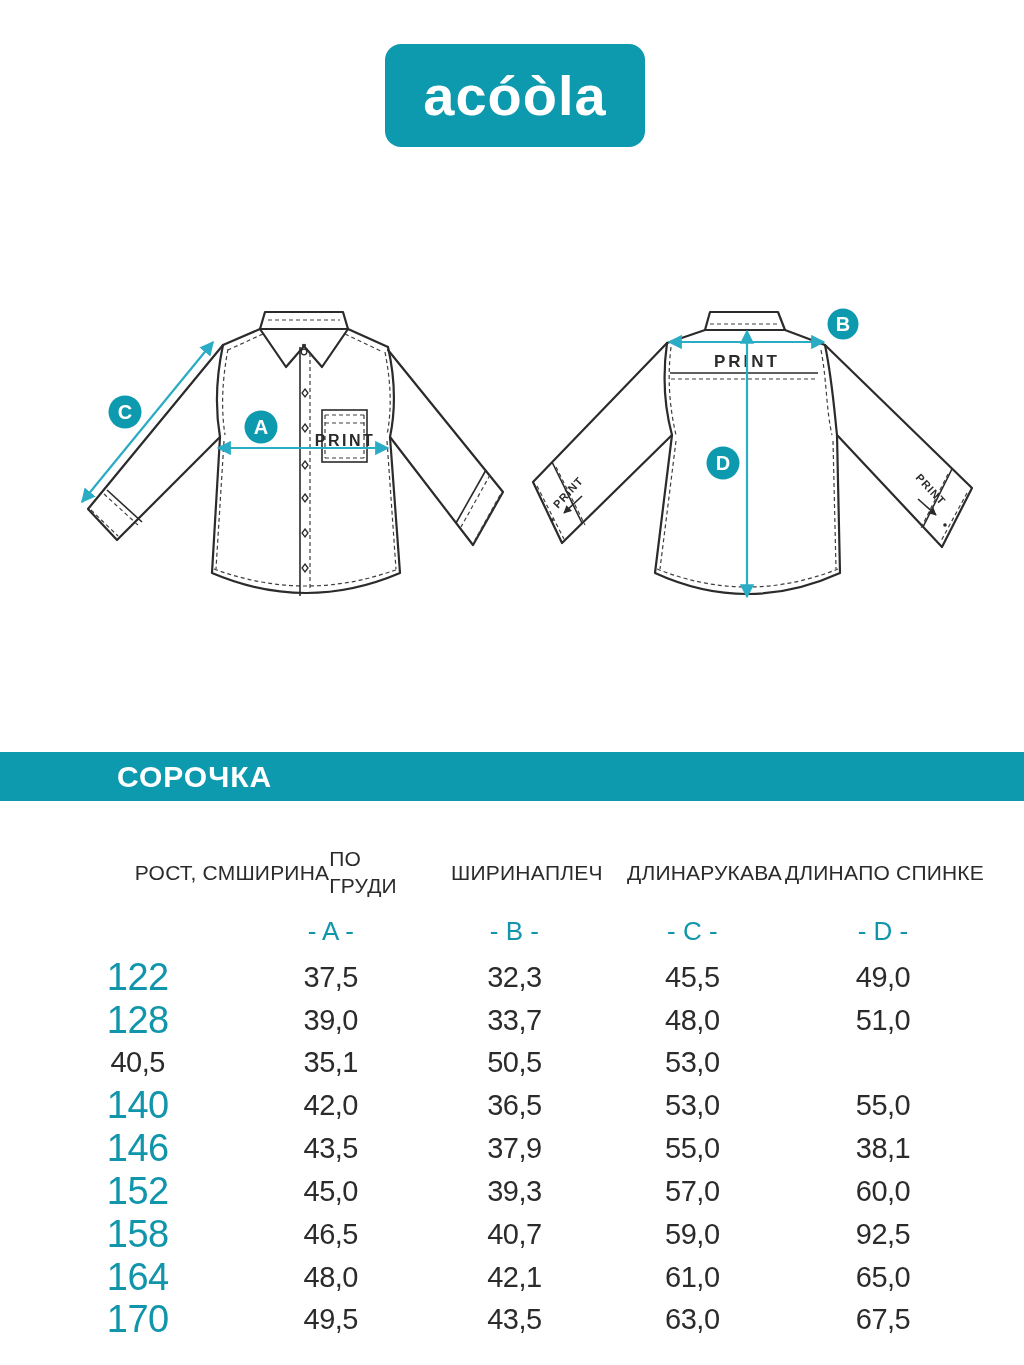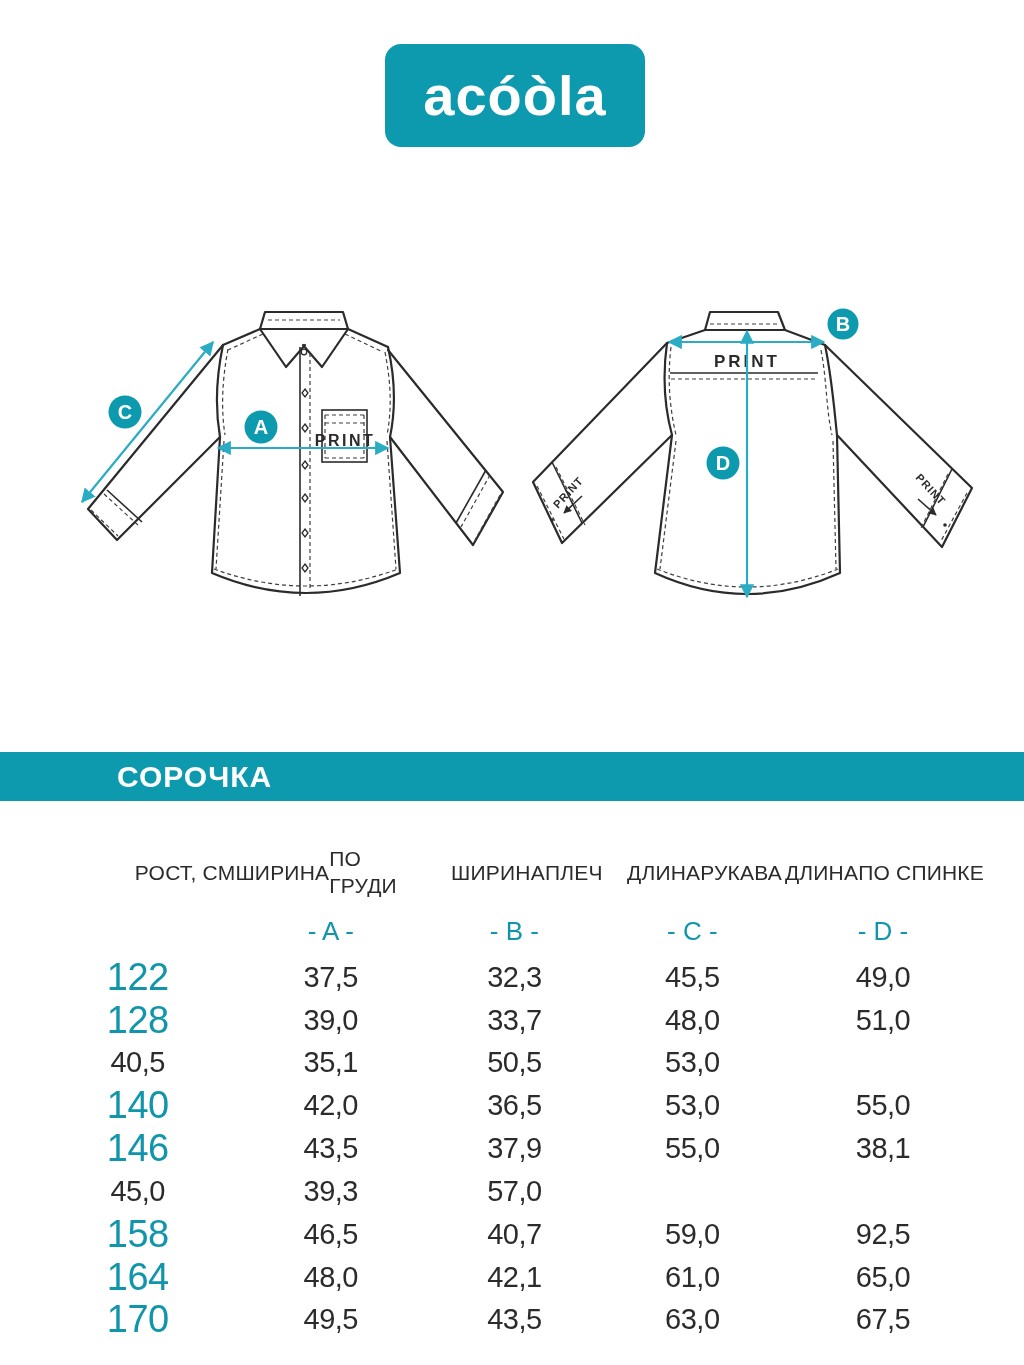"152" div.cell { html: none -> <div>152</div> }
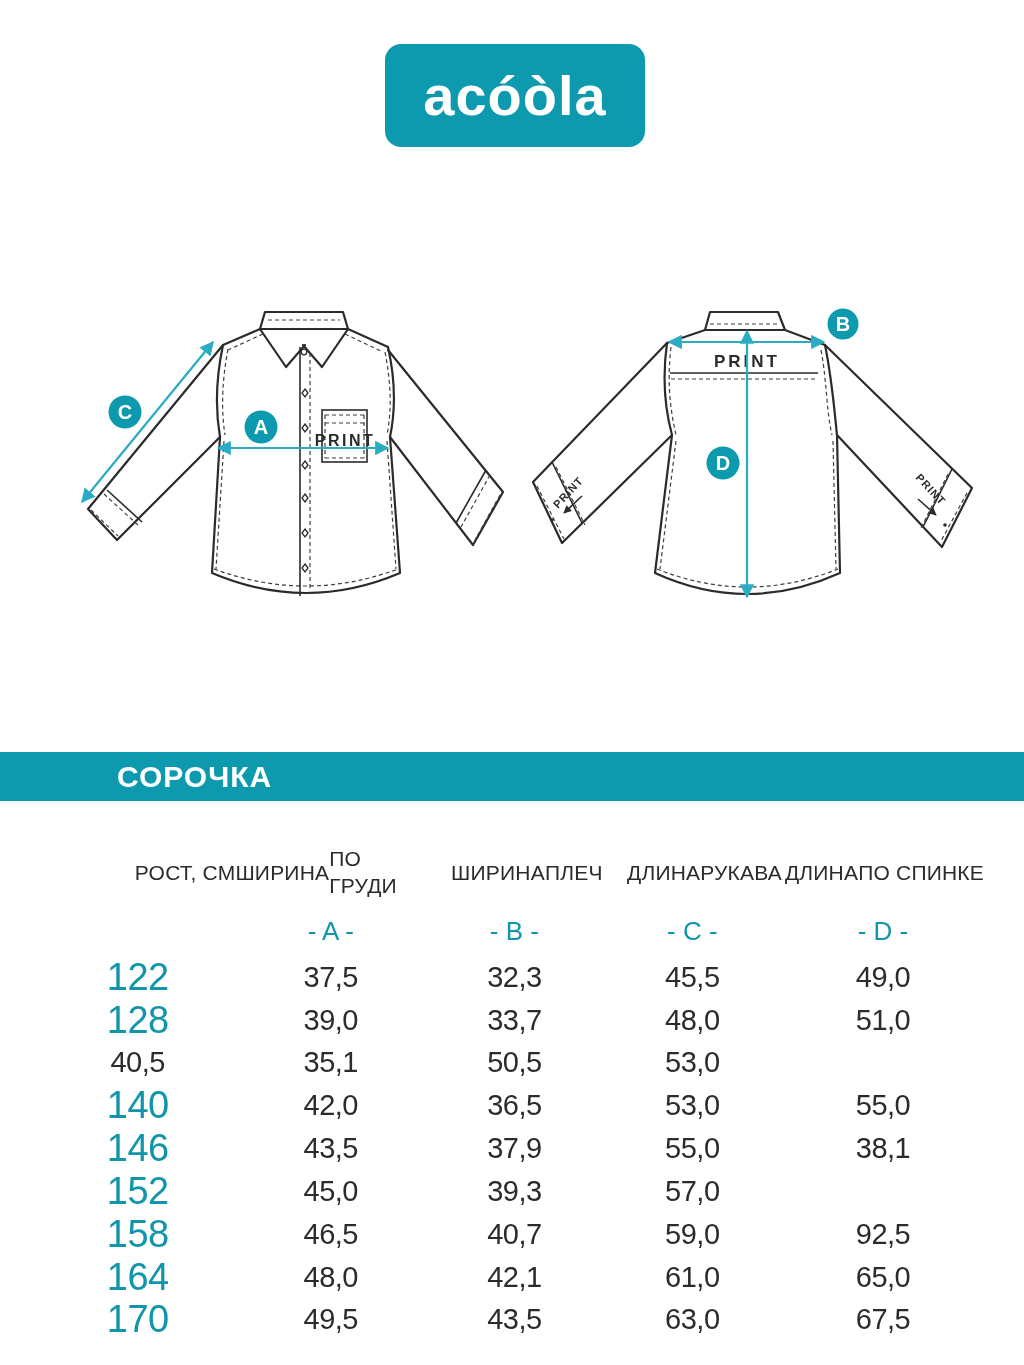"60,0" div.cell { html: none -> <div>60,0</div> }
